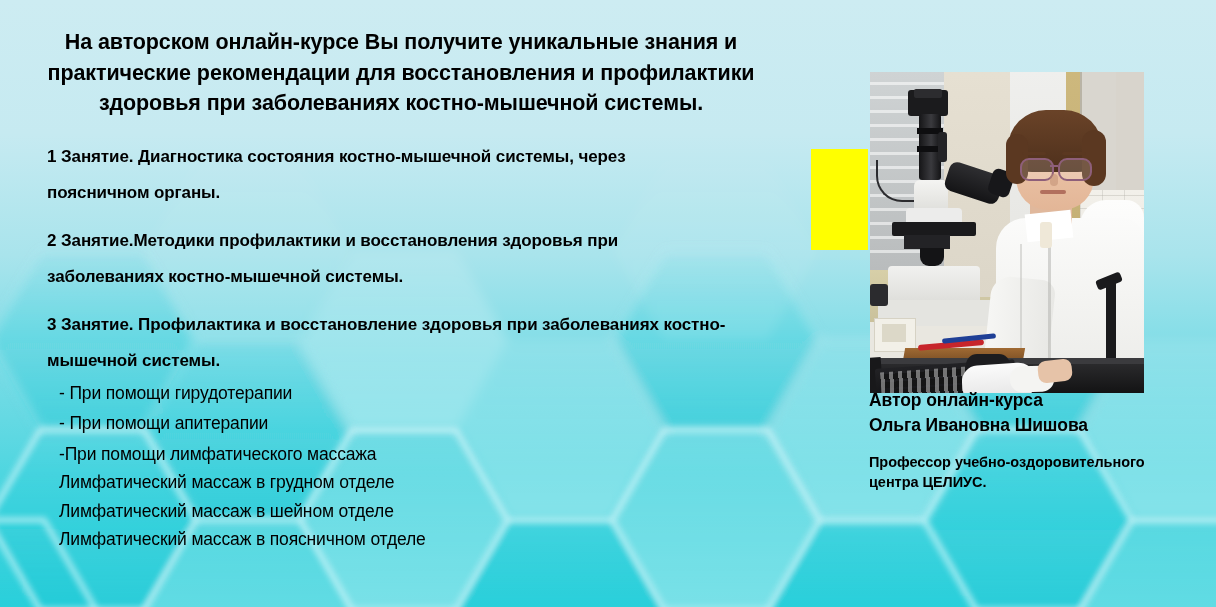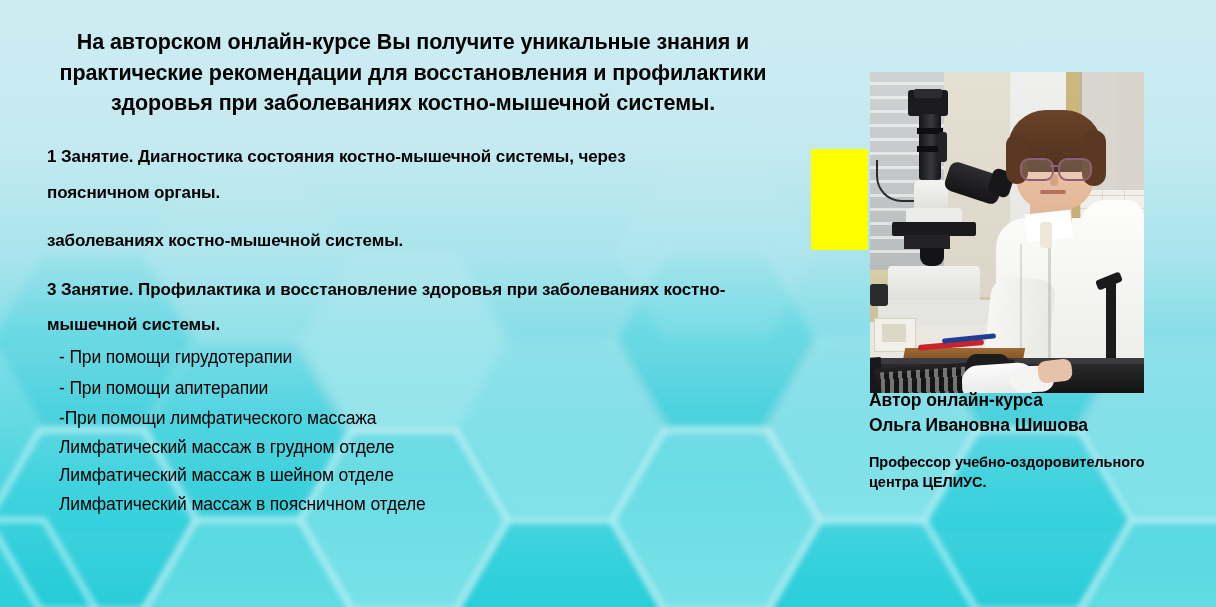"На авторском онлайн-курсе Вы получите" .title { left: 18px -> 6px }
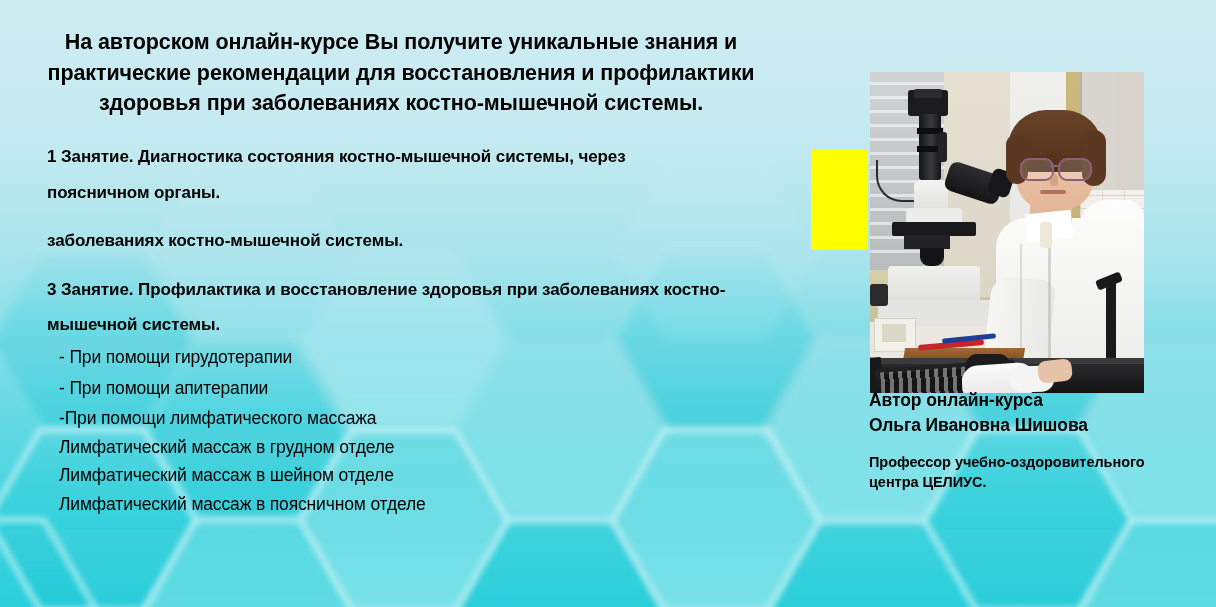"2 Занятие.Методики профилактики и" p { html: none -> <p>2 Занятие.Методики профилактики и восстановления здоровья при</p> }
